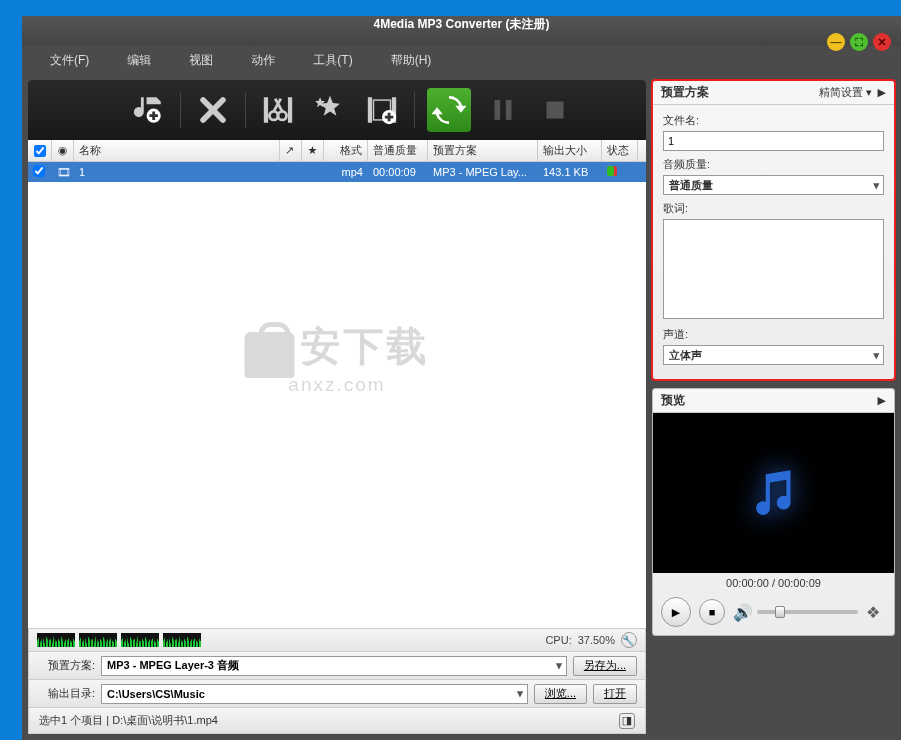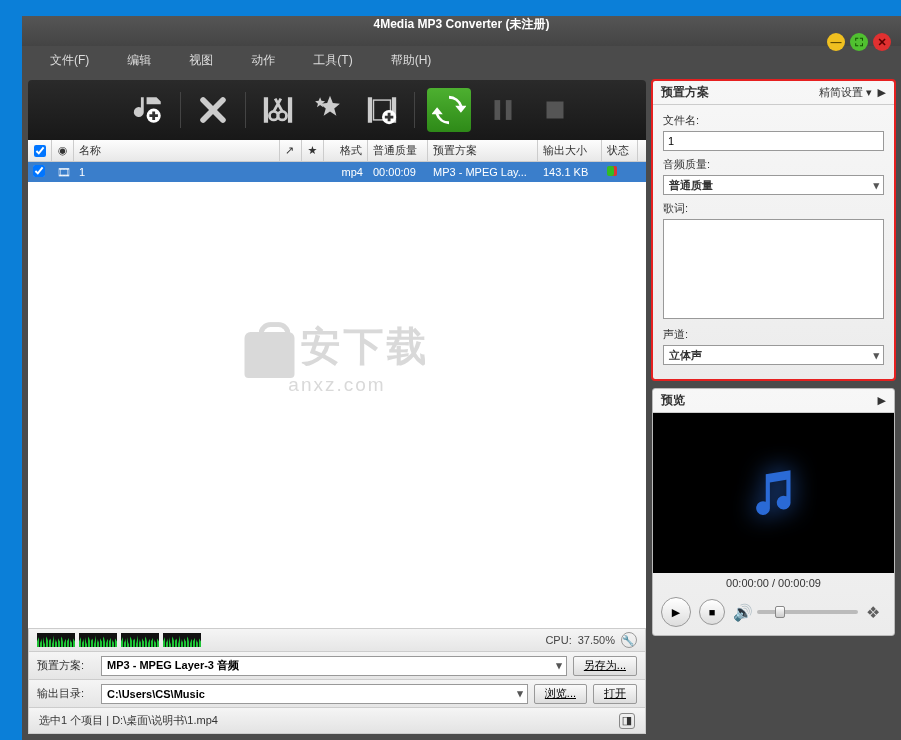"预置方案:" .outrow label { text-align: none -> right }
